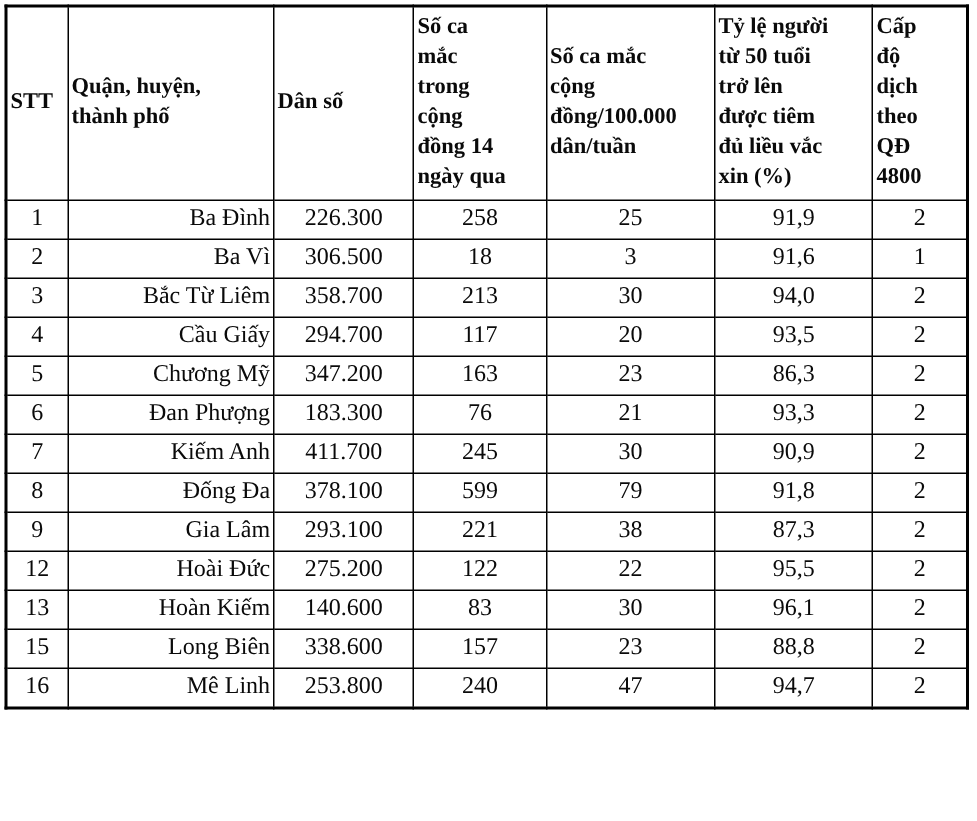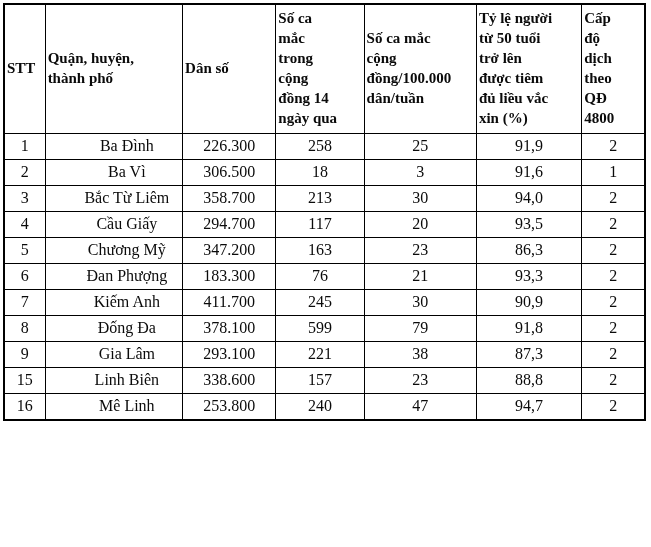"Ba Đình" td.col-district { text-align: center -> right }
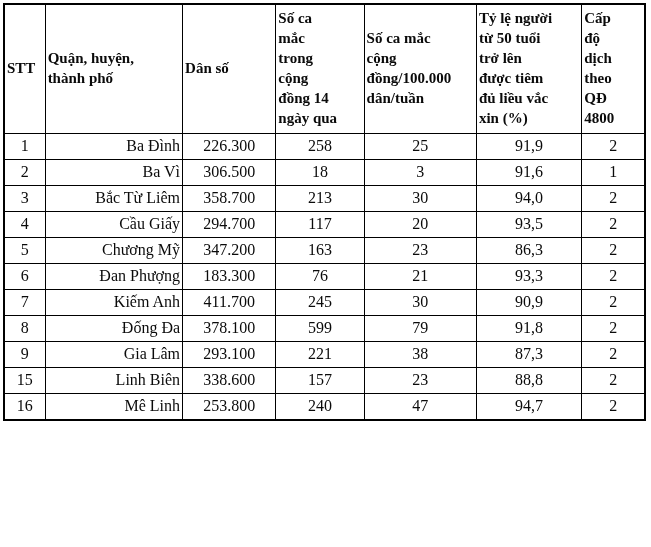"12" tr { html: none -> <tr> <td>12</td> <td>Hoài Đức</td> <td>275.200</td> <td>122</td> <td>22</td> <td>95,5</td> <td>2</td> </tr> }
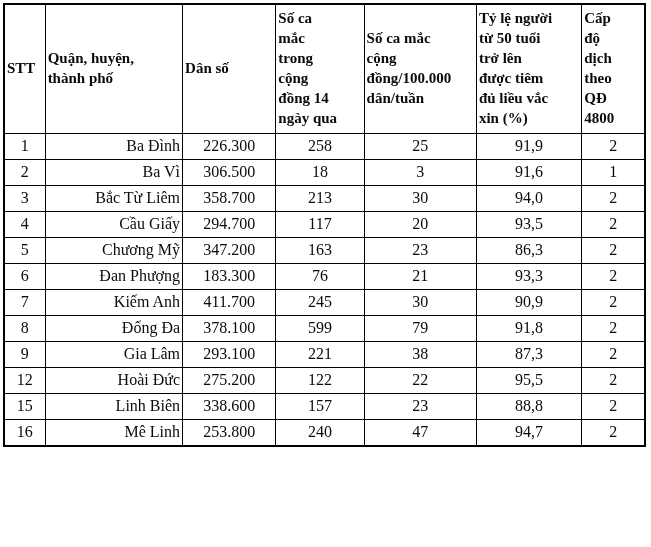"13" tr { html: none -> <tr> <td>13</td> <td>Hoàn Kiếm</td> <td>140.600</td> <td>83</td> <td>30</td> <td>96,1</td> <td>2</td> </tr> }
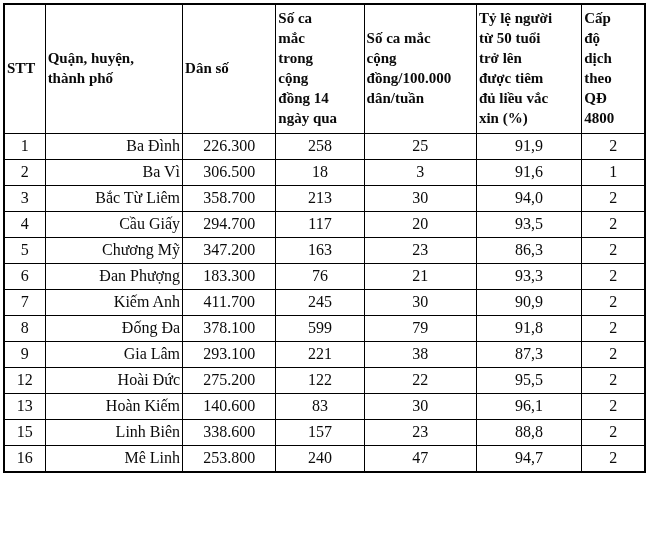"Linh Biên" td.col-district { text: Linh -> Long }
